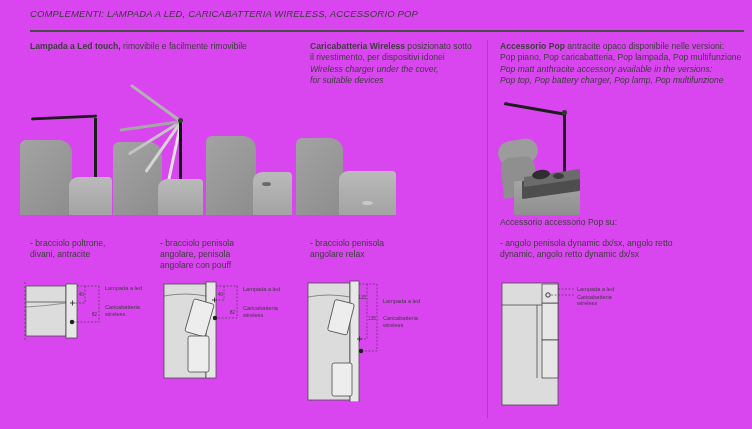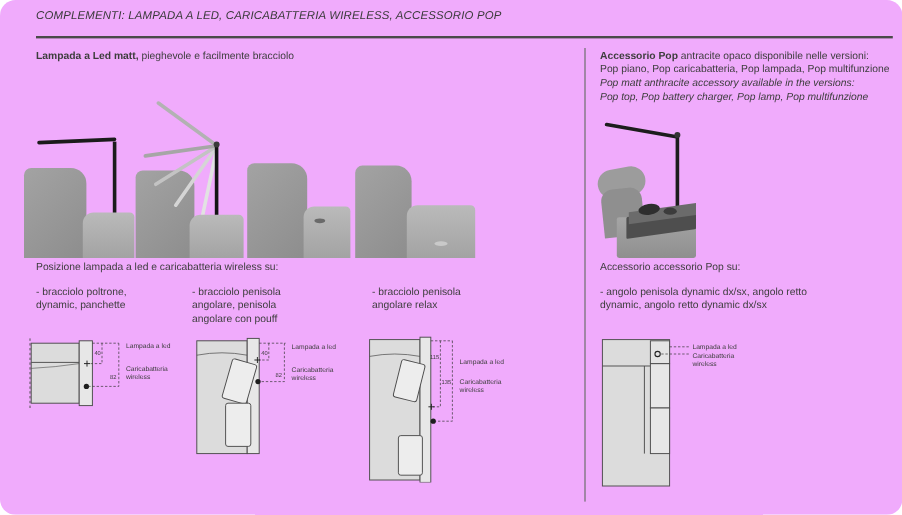"COMPLEMENTI: LAMPADA A LED," .page { background: #f0abfc -> #d946ef; border-radius: 13px -> none }
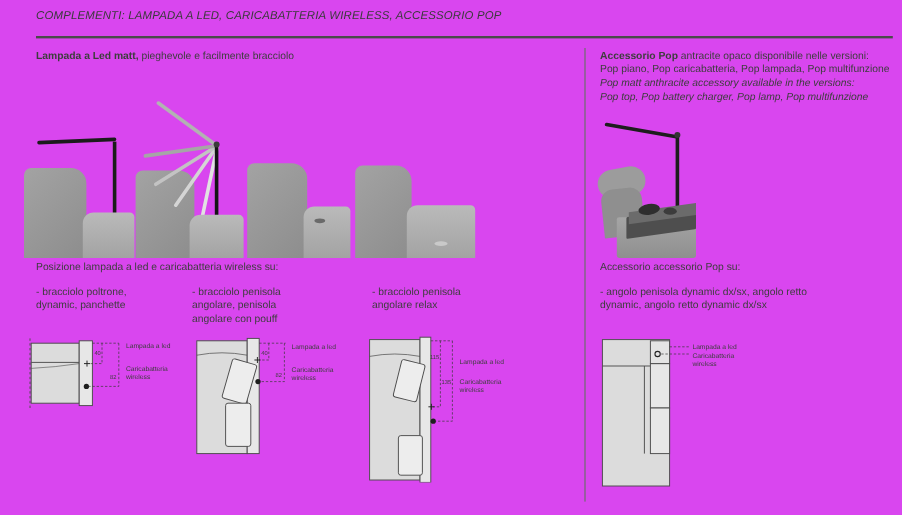"Lampada a Led matt," strong { text: matt -> touch }
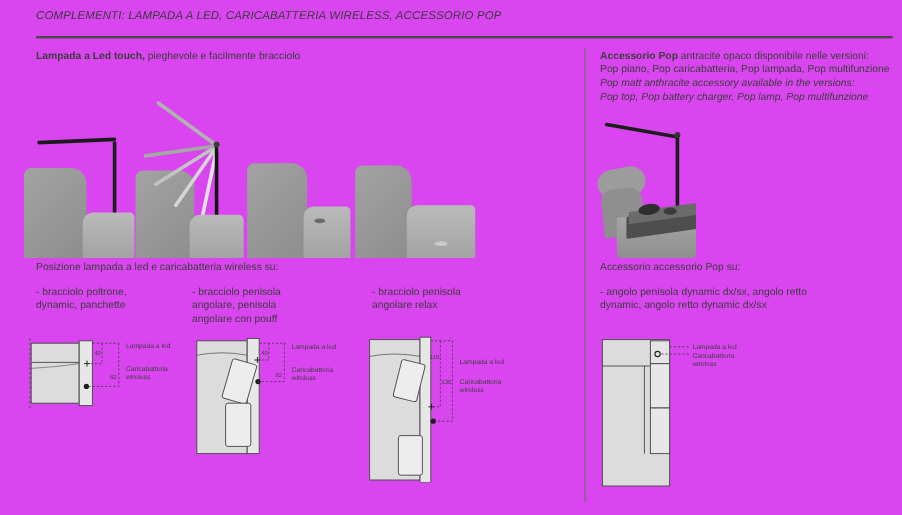"pieghevole e facilmente bracciolo" span.rest { text: pieghevole e facilmente bracciolo -> rimovibile e facilmente rimovibile }
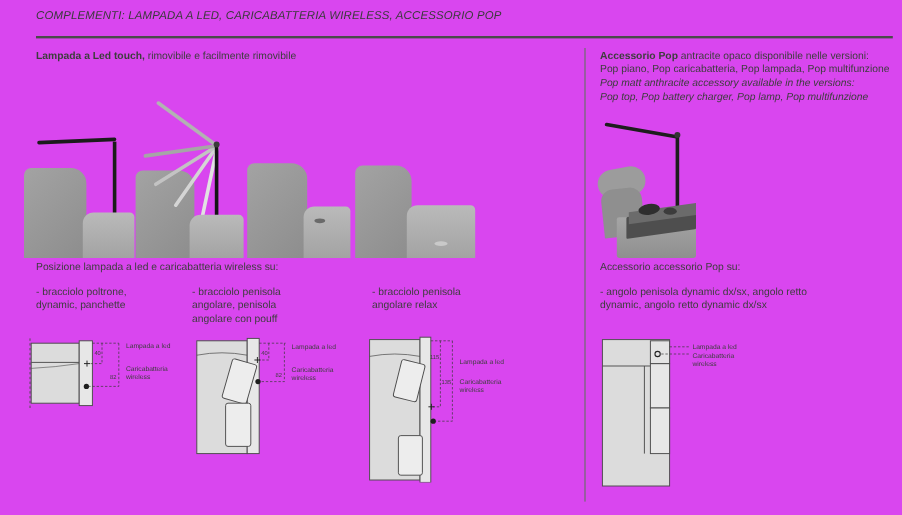"Caricabatteria Wireless posizionato" div.abs { html: none -> <div> <strong>Caricabatteria Wireless</strong><span> posizionato sotto il rivestimento, per dispositivi idonei</span> <div>Wireless charger under the cover, for suitable devices</div> </div> }
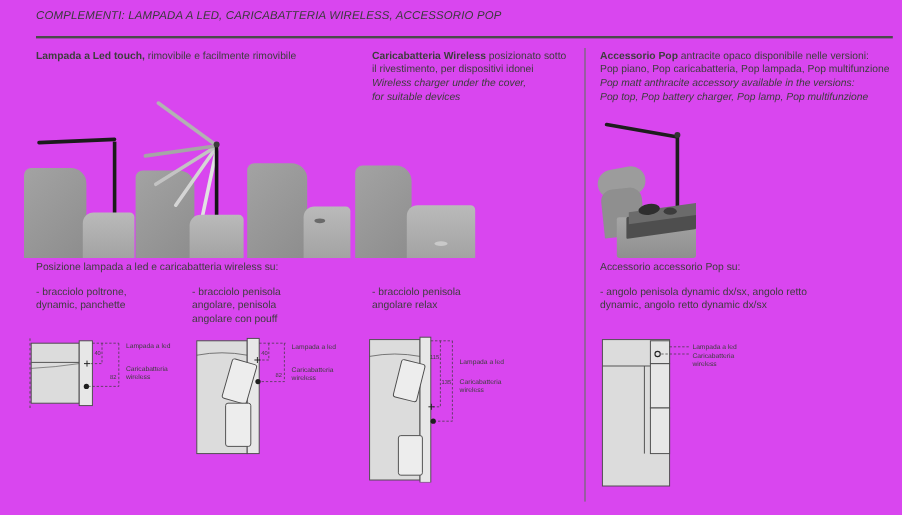"Posizione lampada a led e" div.abs { html: <div>Posizione lampada a led e caricabatteria wireless su:</div> -> none }
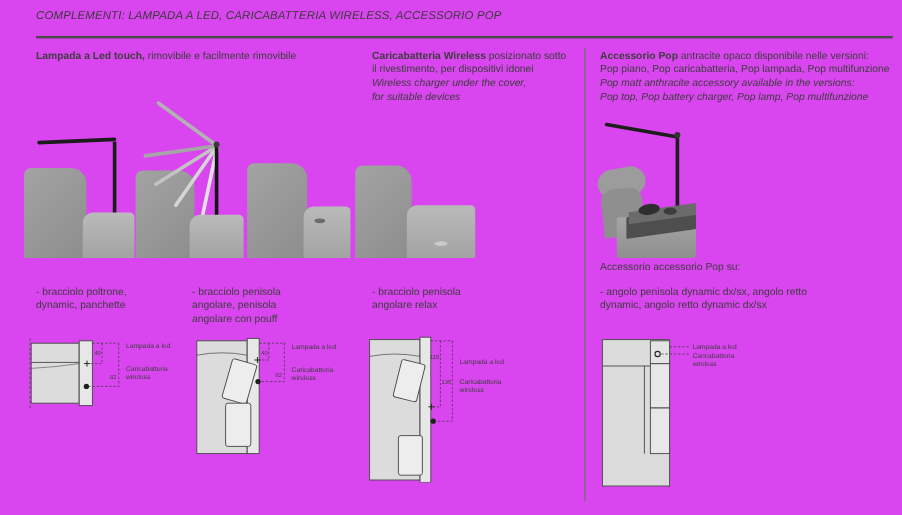"- bracciolo poltrone," div.abs { text: dynamic, panchette -> divani, antracite }
